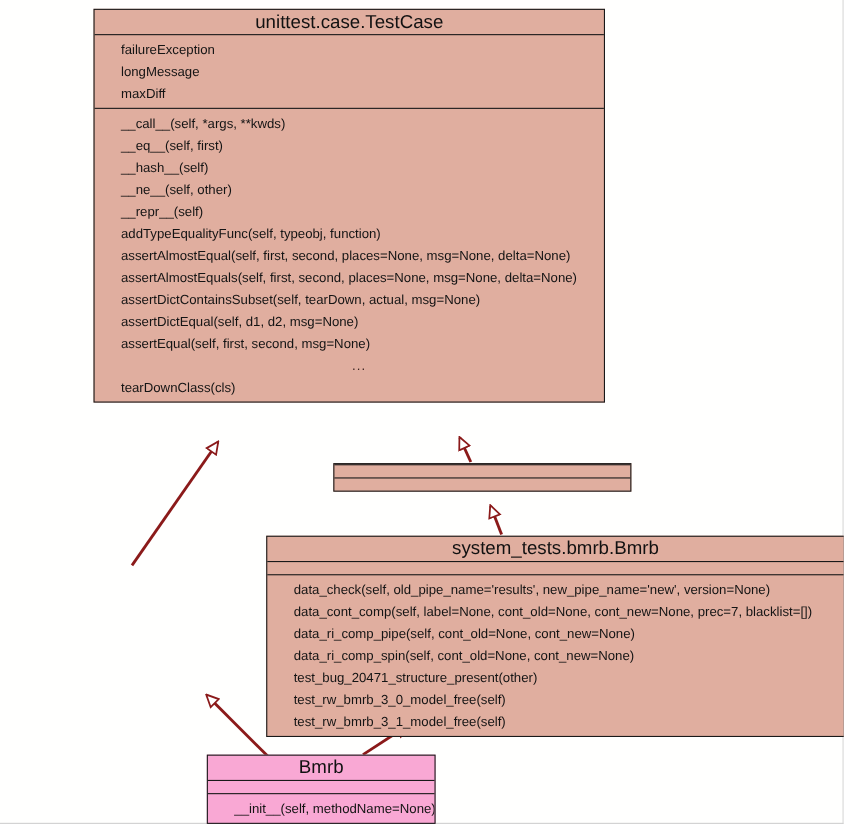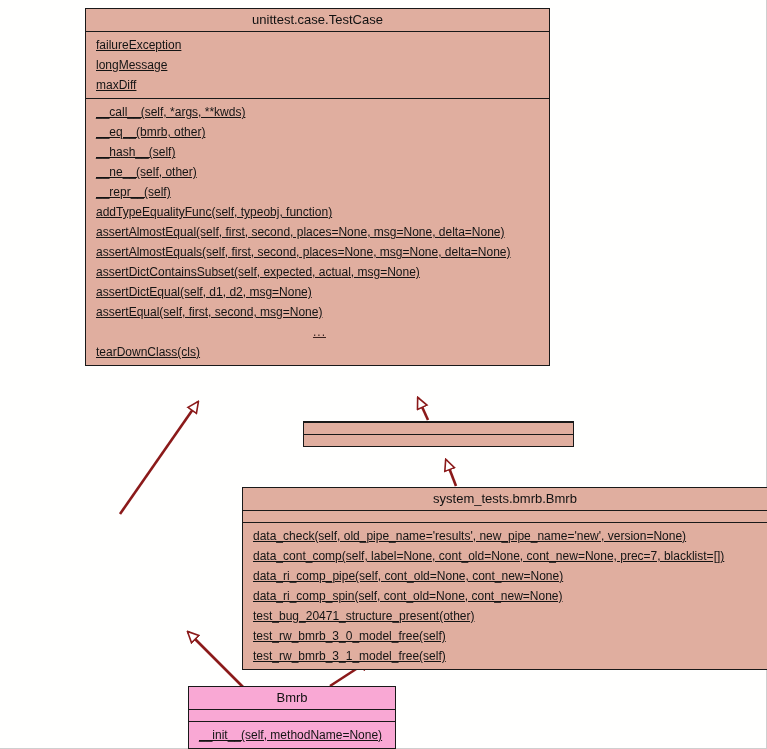"unittest.case.TestCase" .class-title { font-size: 13px -> 17px }
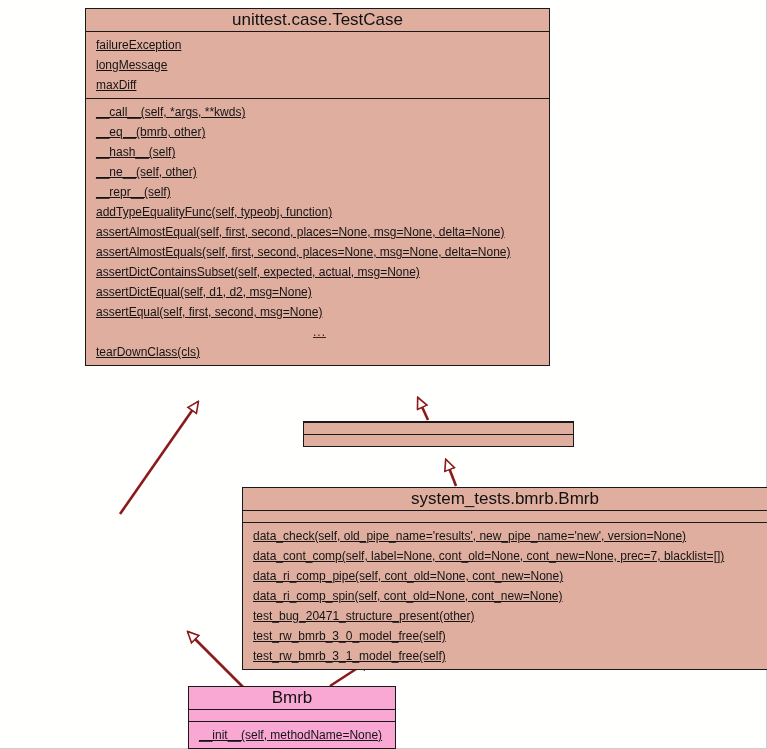"failureException" .member { padding: 0 6px 0 10px -> 0 6px 0 24px; text-decoration: underline -> none }
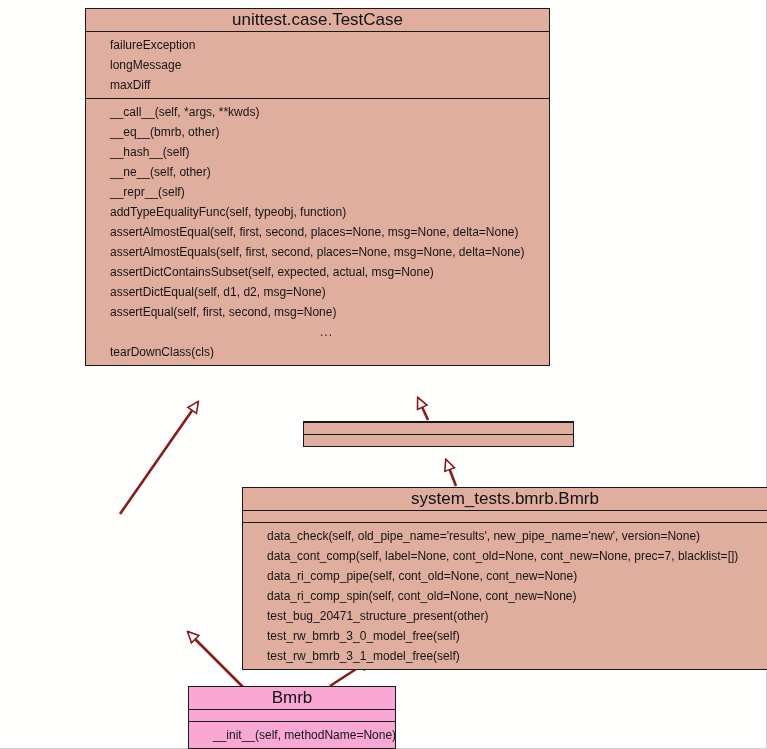"__eq__(bmrb, other)" div.member { text: bmrb, other -> self, first }
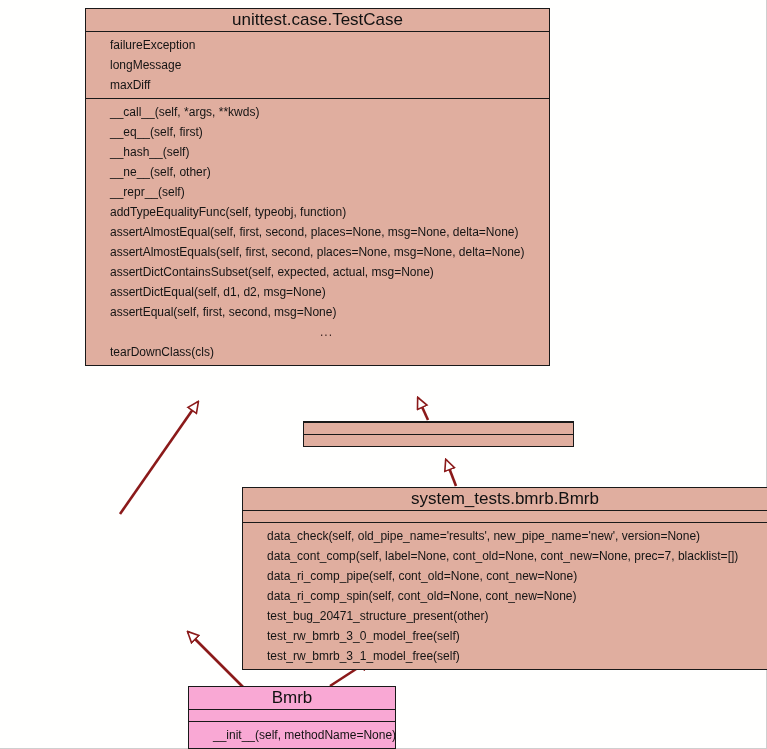"assertDictContainsSubset(self, expected," div.member { text: expected -> tearDown }
